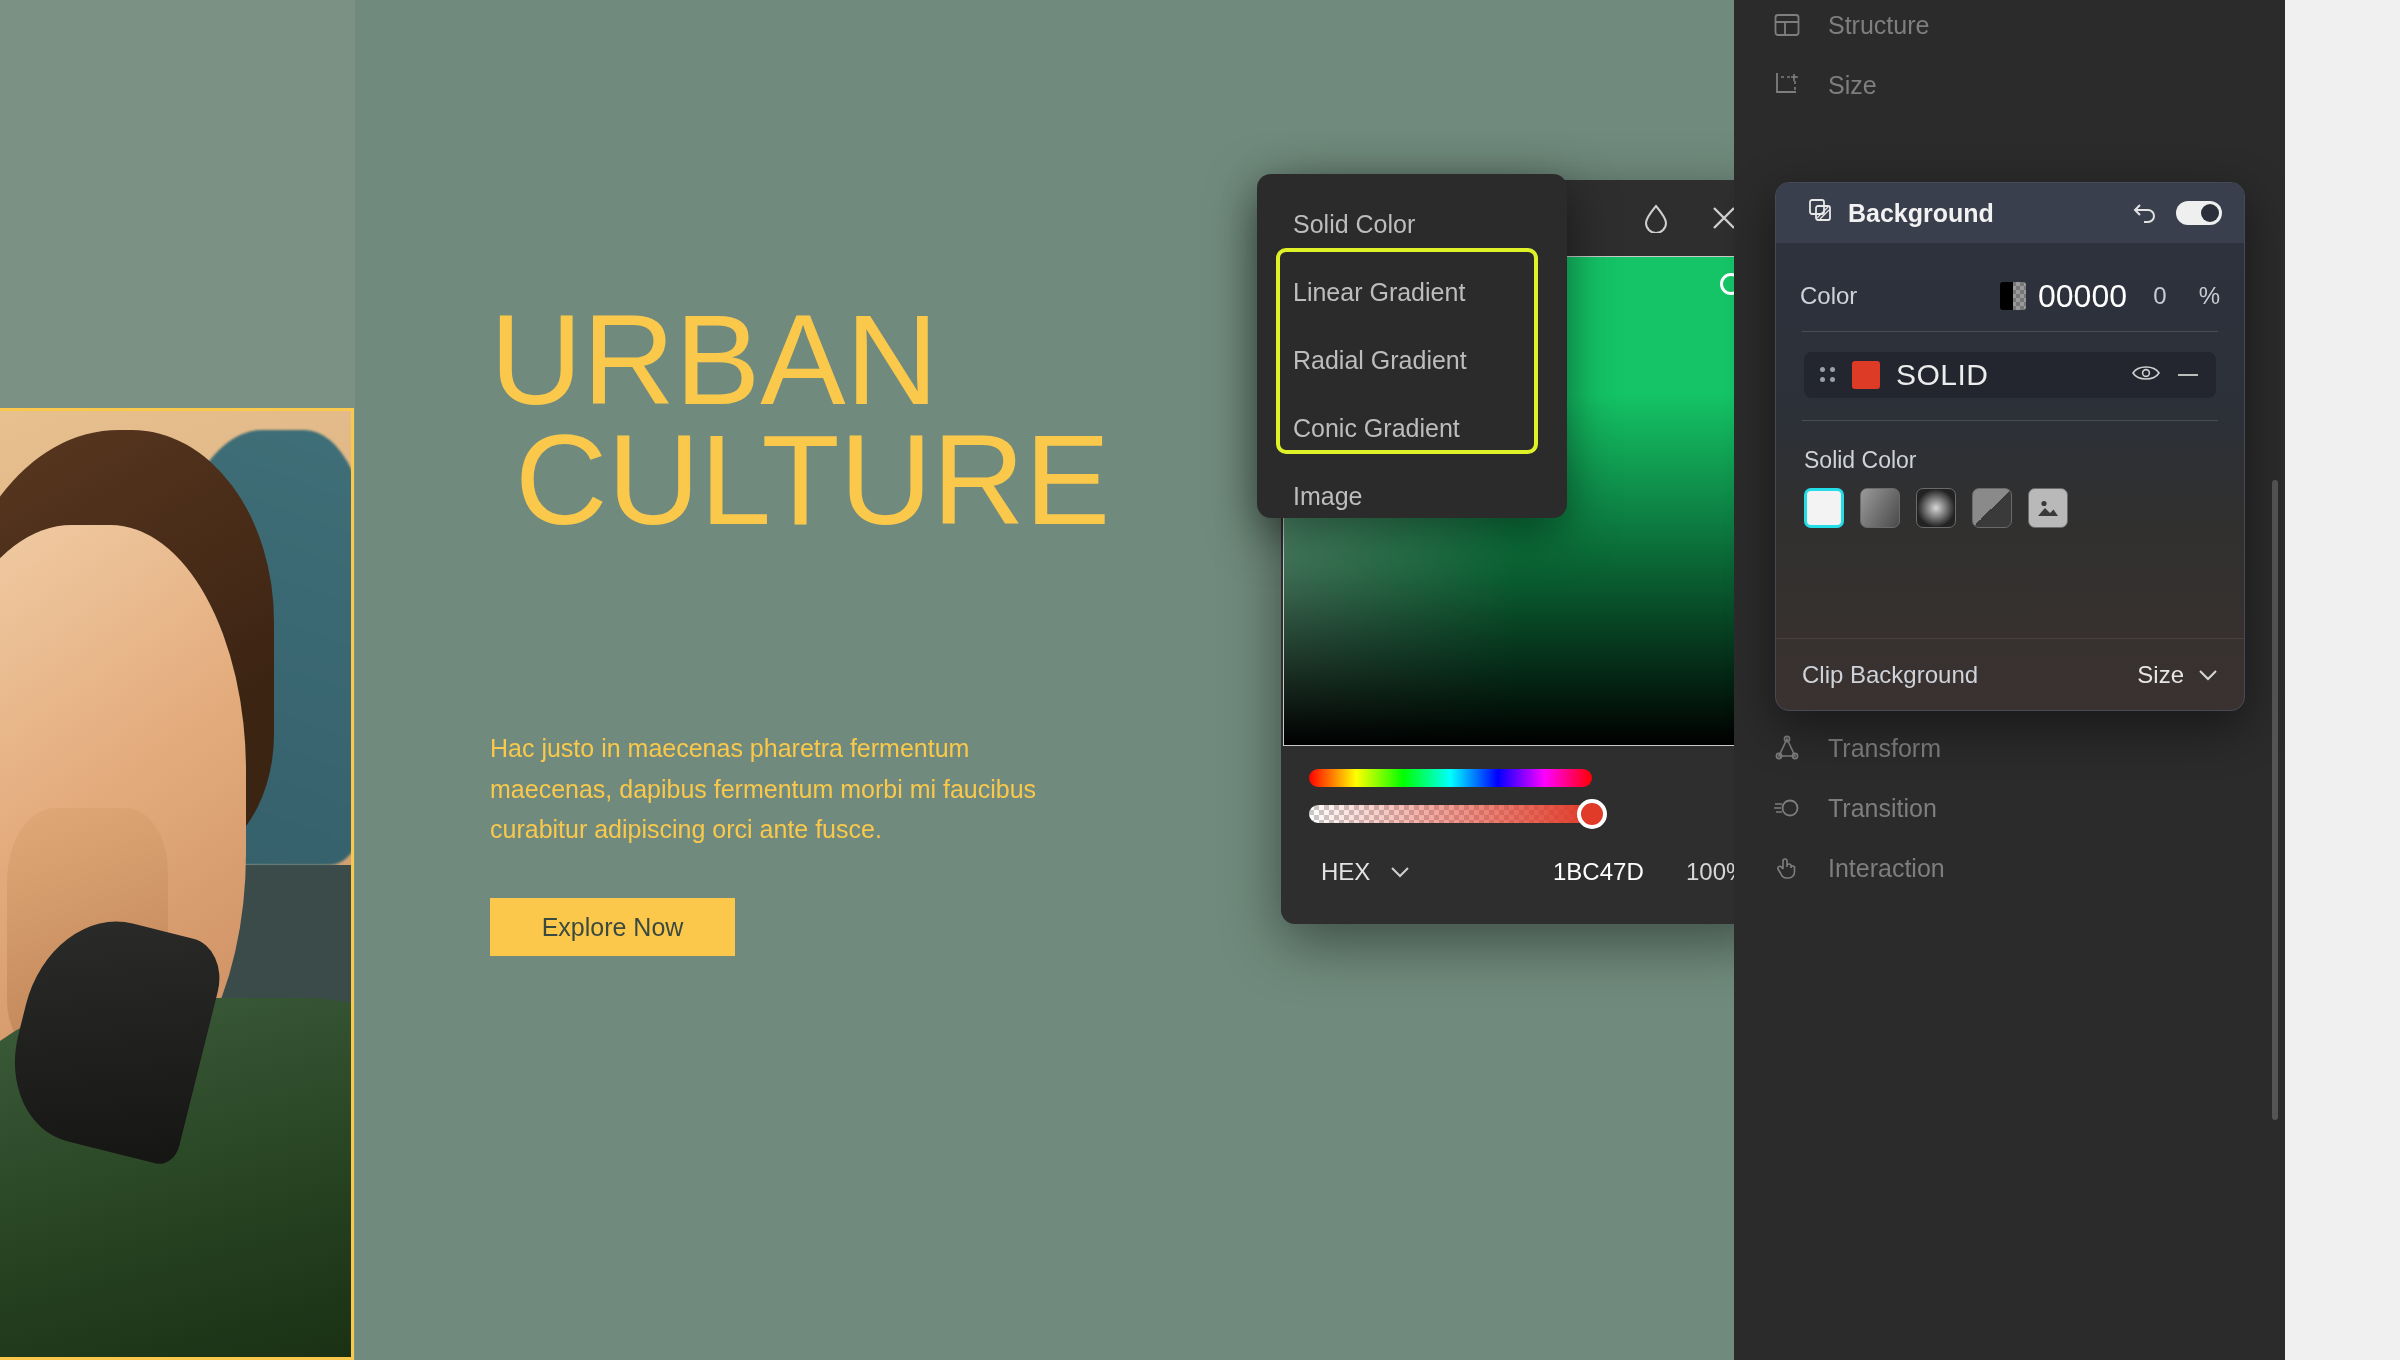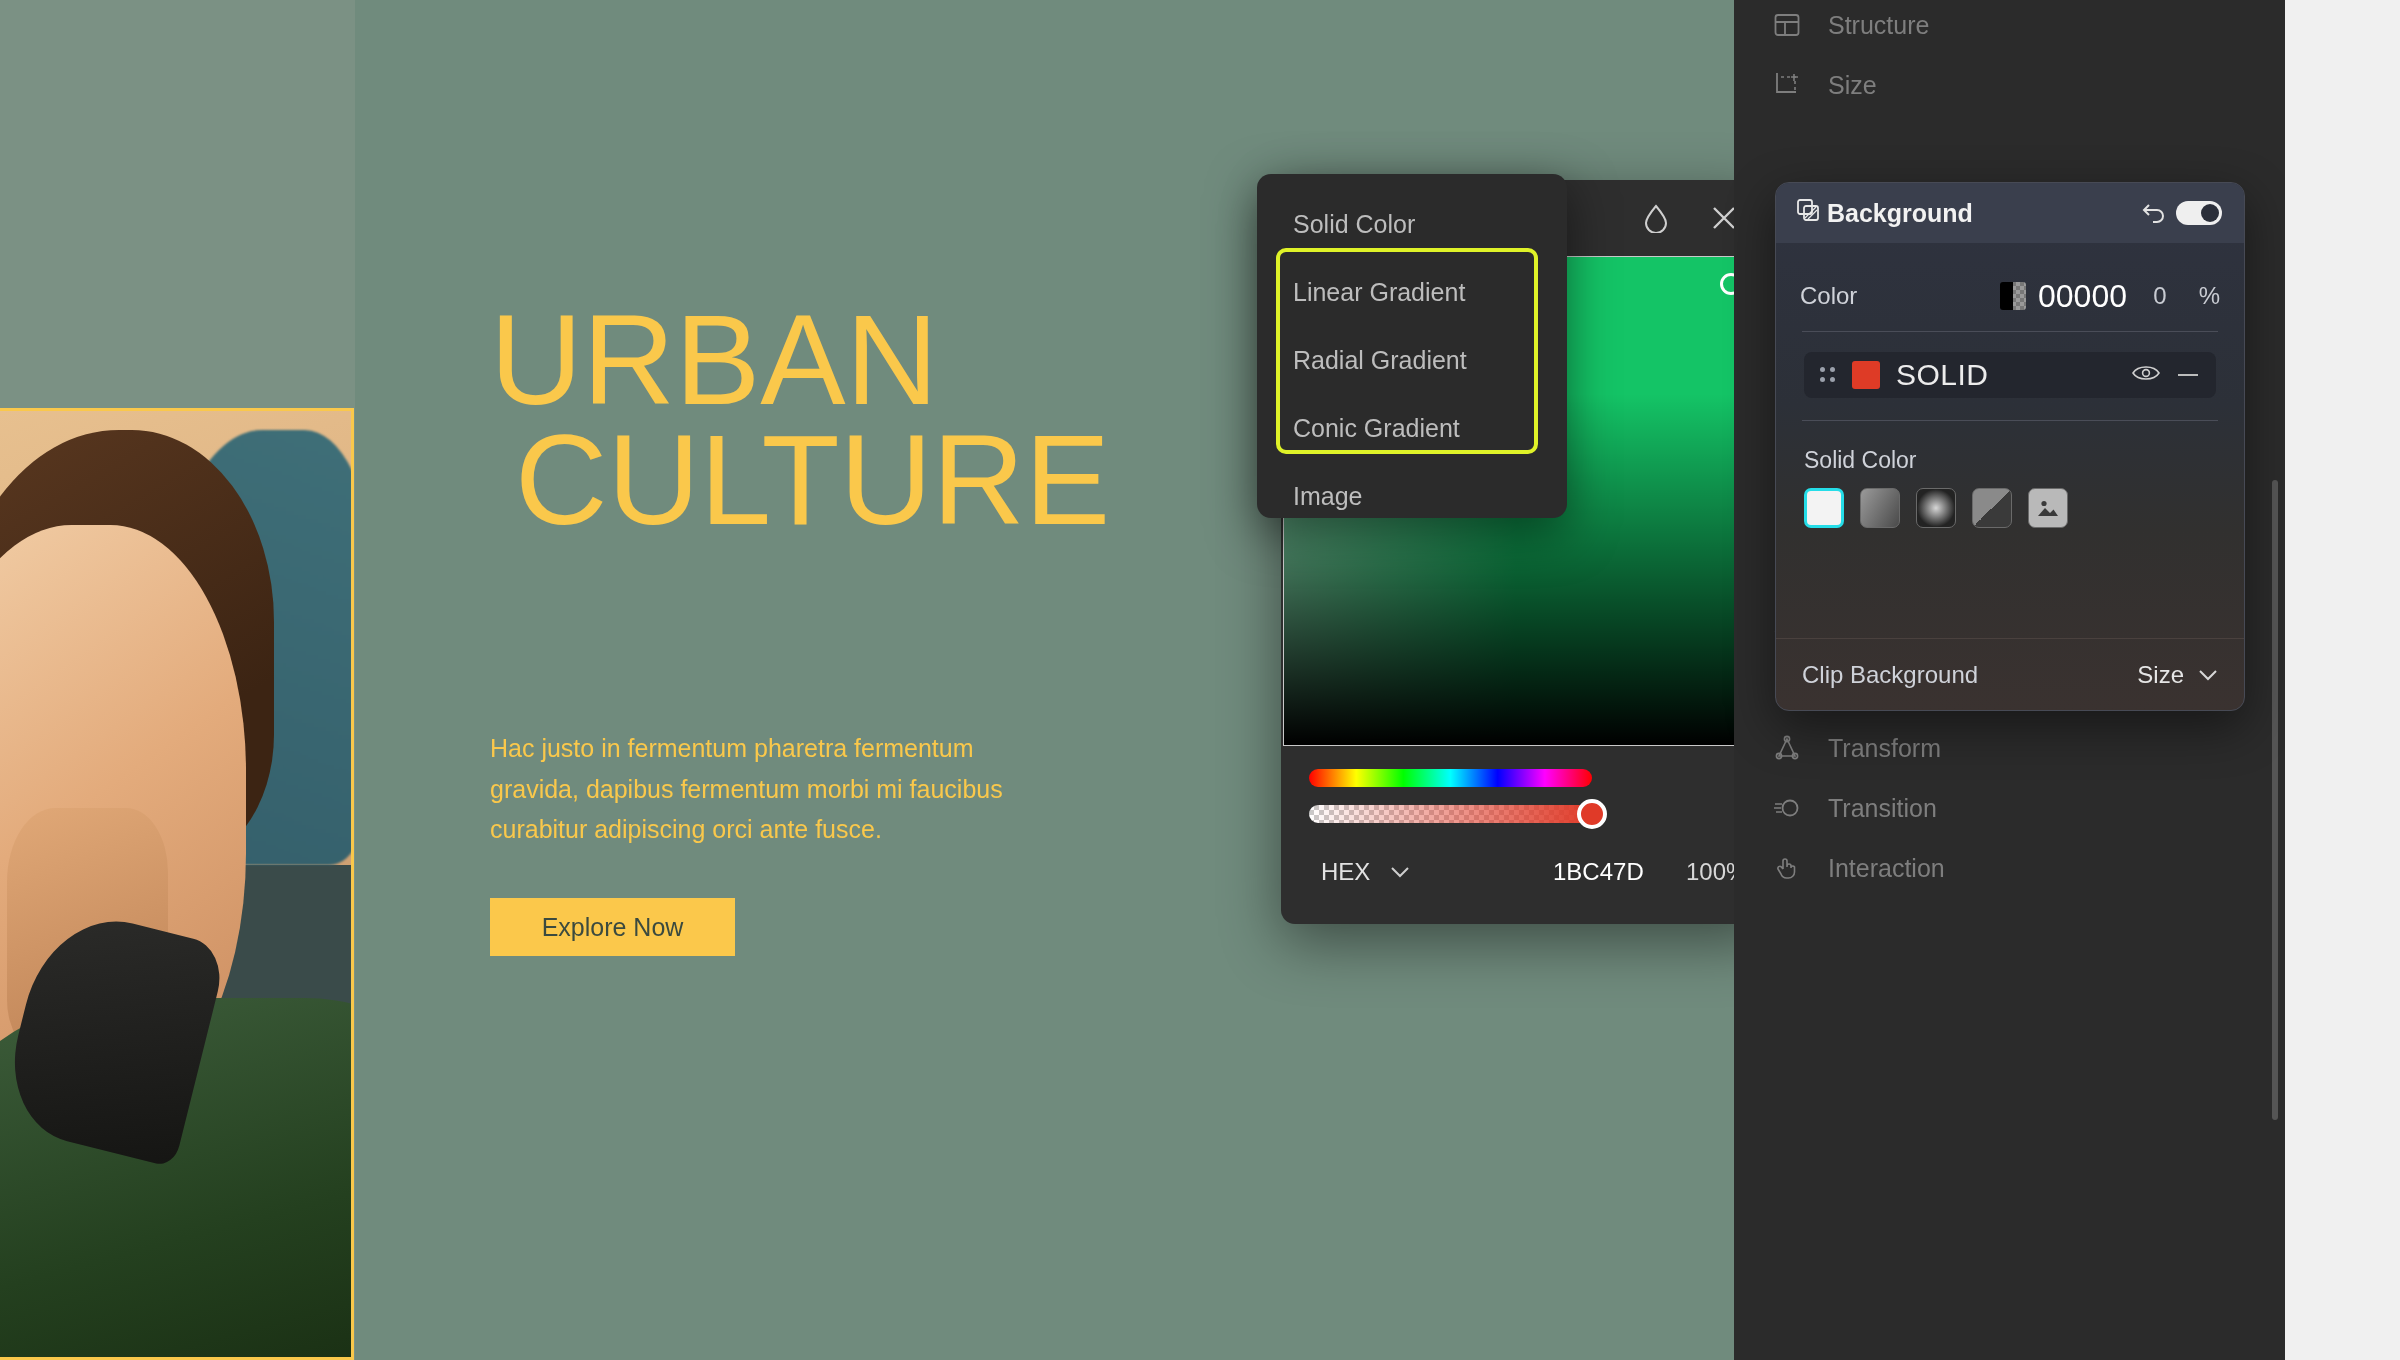"Background" .bg-head { gap: 5px -> 14px; padding: 0 22px 0 20px -> 0 22px 0 32px }
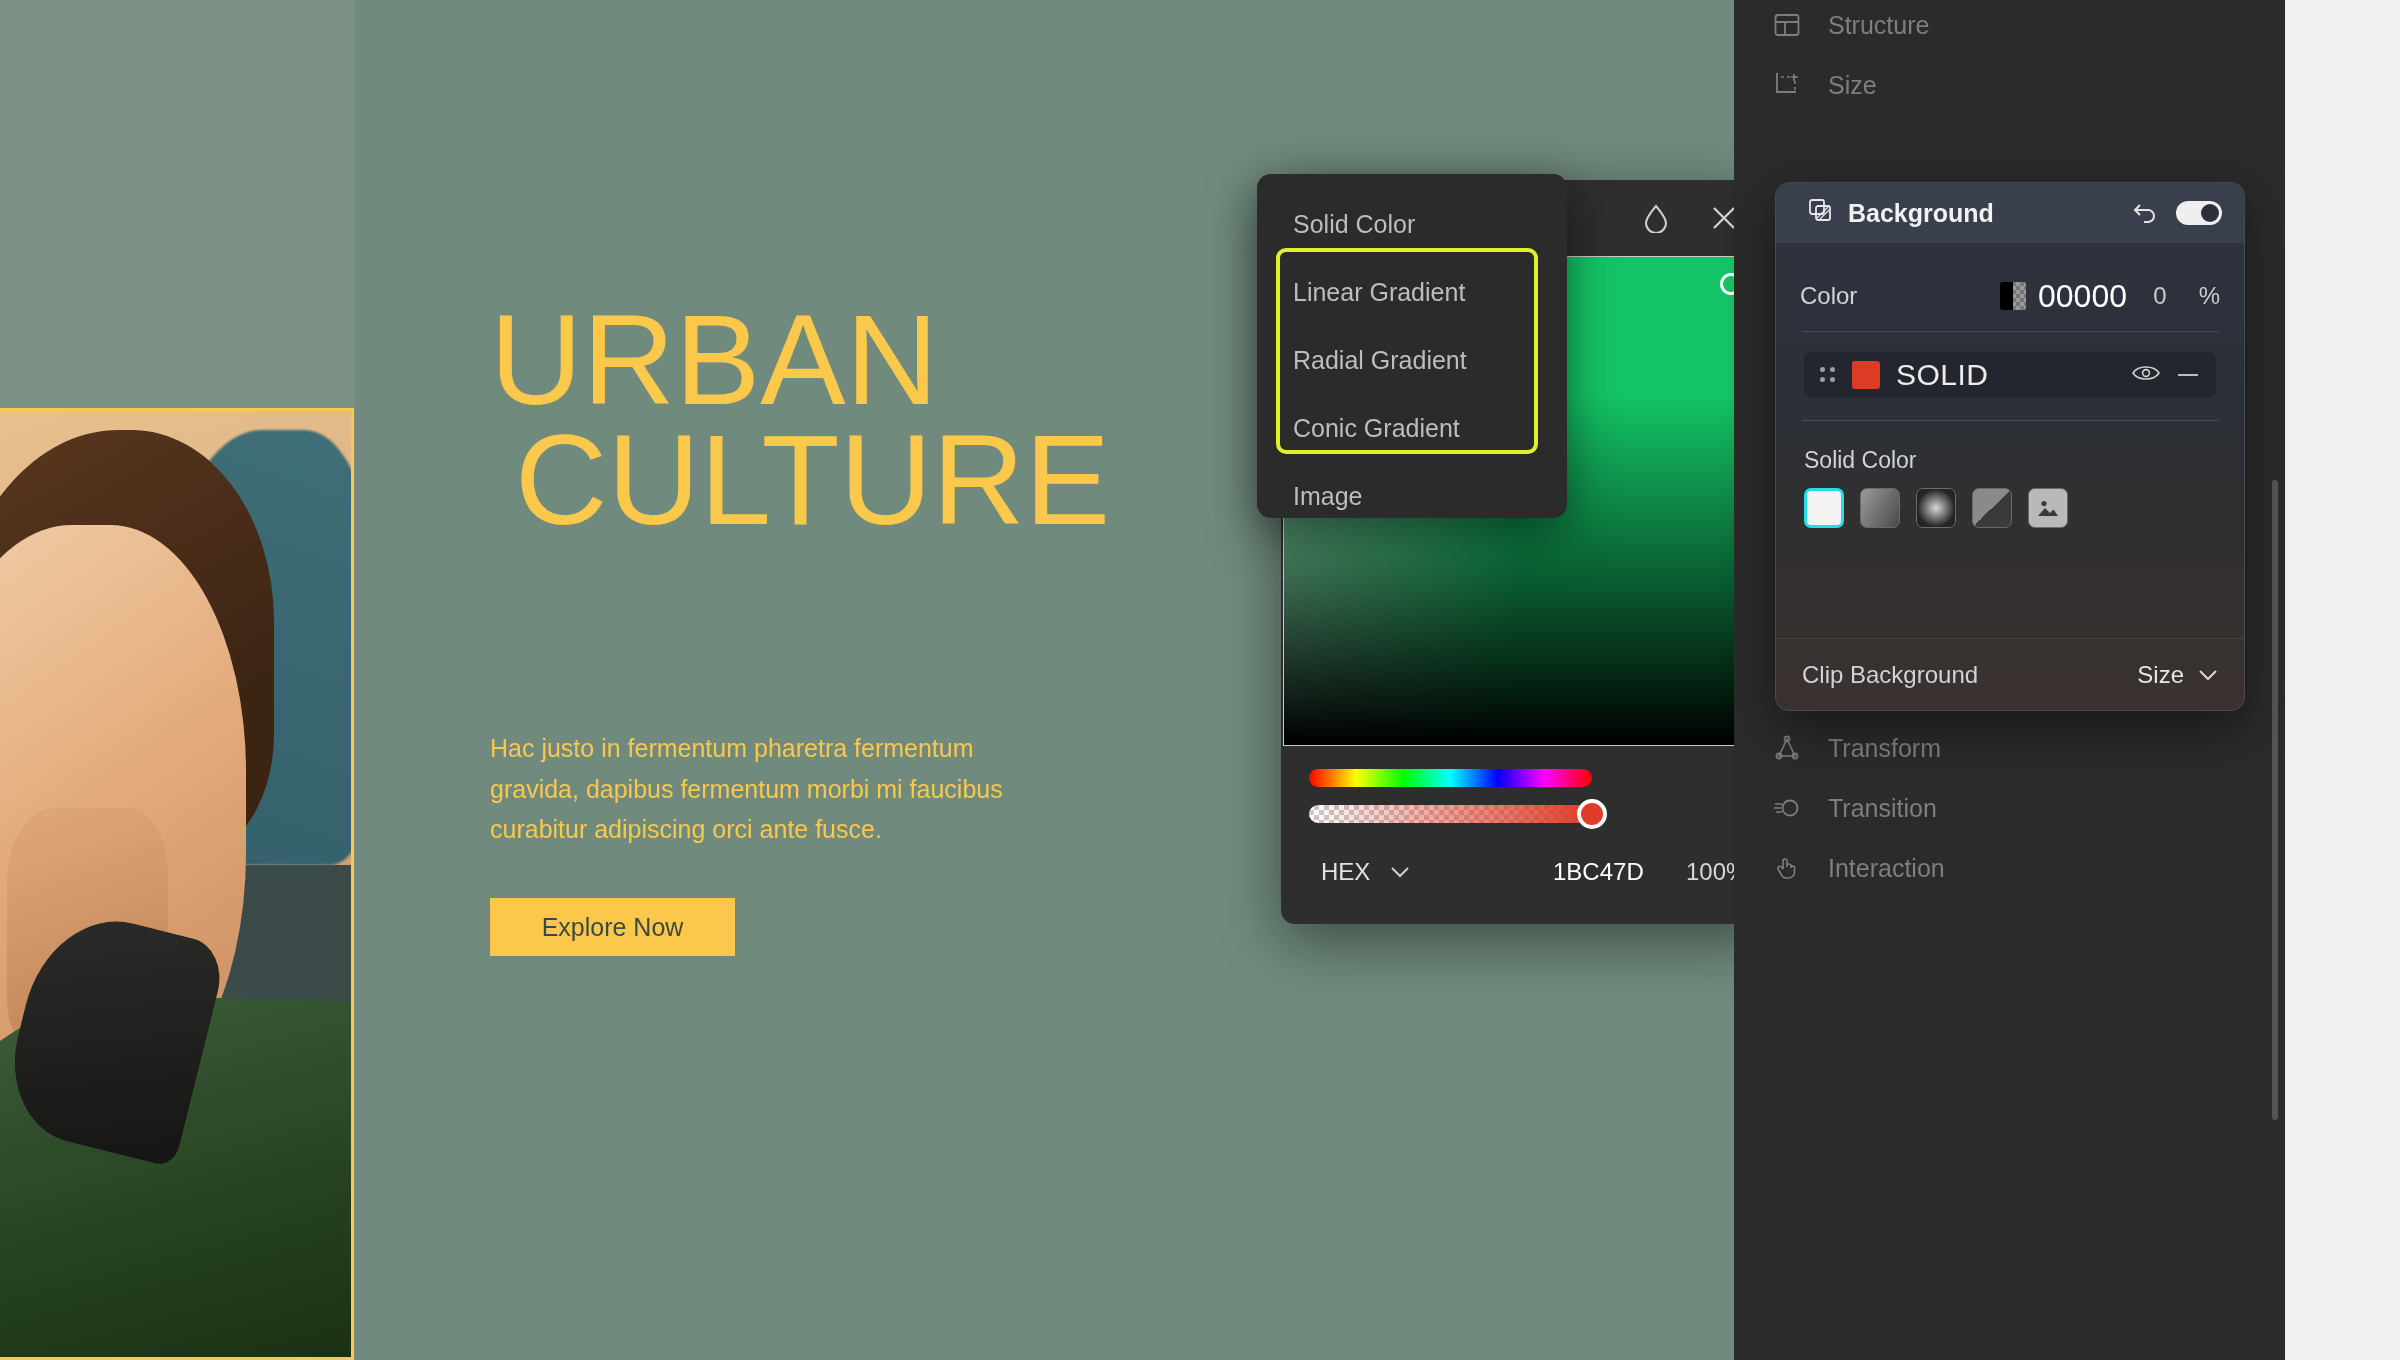"Hac justo in fermentum pharetra" p.hero-body { text: fermentum pharetra fermentum gravida -> maecenas pharetra fermentum maecenas }
